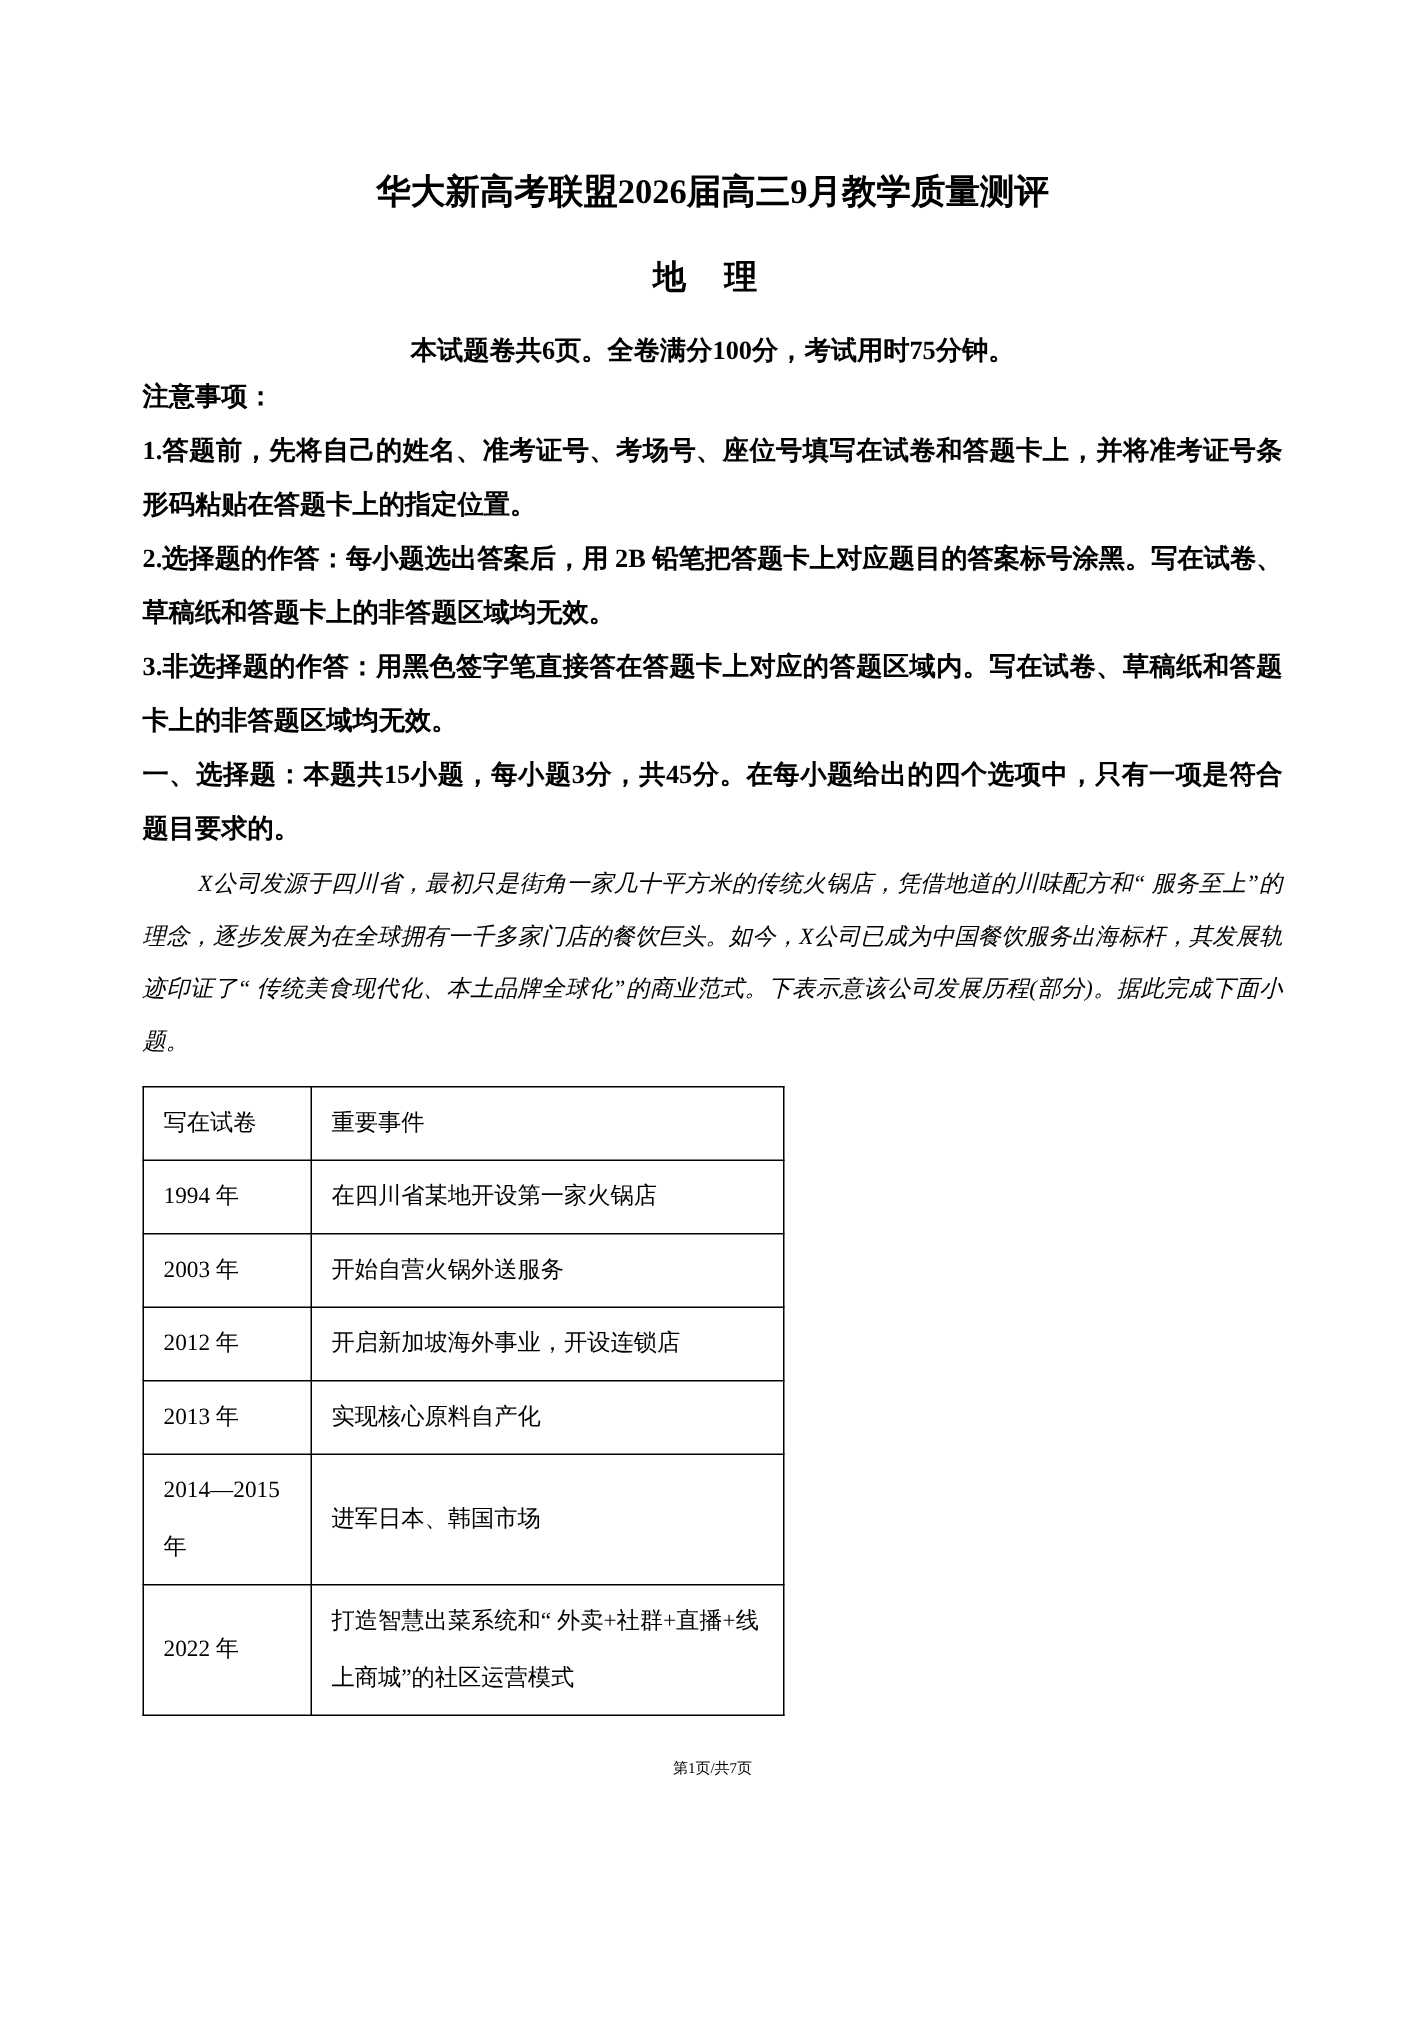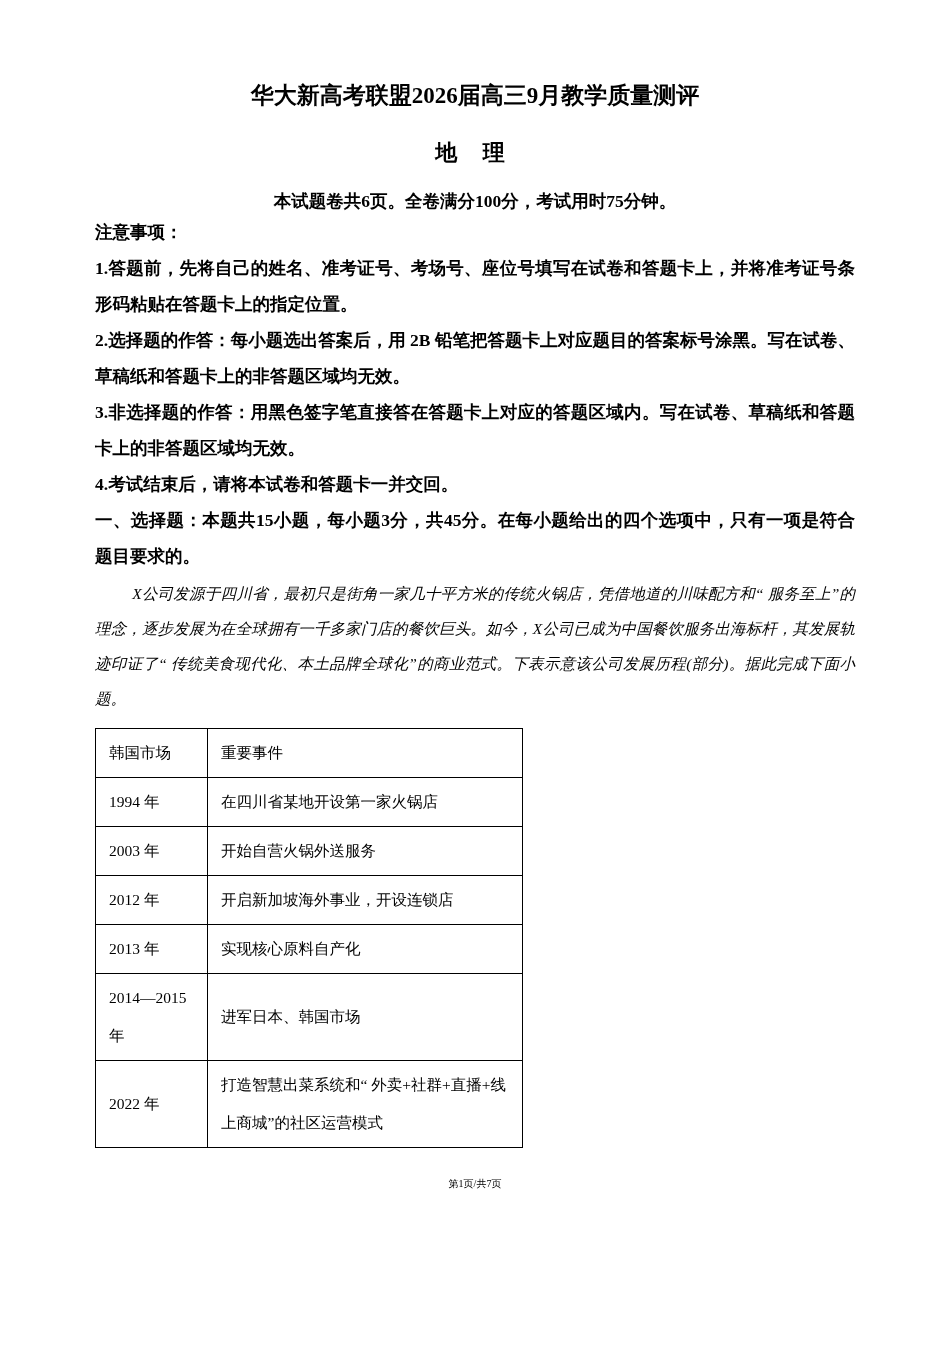"华大新高考联盟2026届高三9月教学质量测评" .page { padding: 80px 95px 0 95px -> 112px 95px 0 95px }
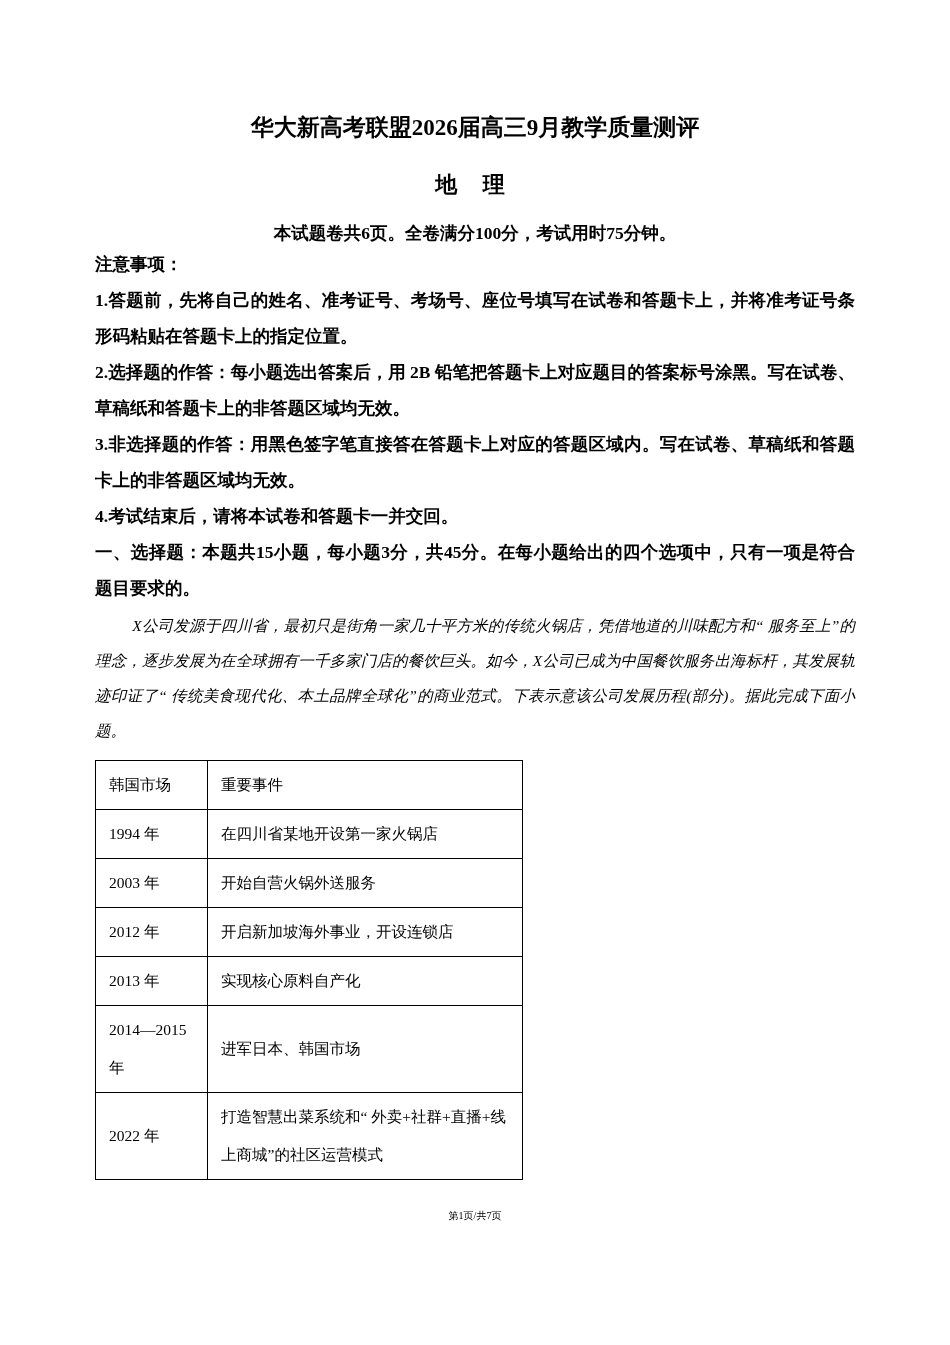"4.考试结束后，请将本试卷和答题卡一并交回。" p.notice { html: <p>4.考试结束后，请将本试卷和答题卡一并交回。</p> -> none }
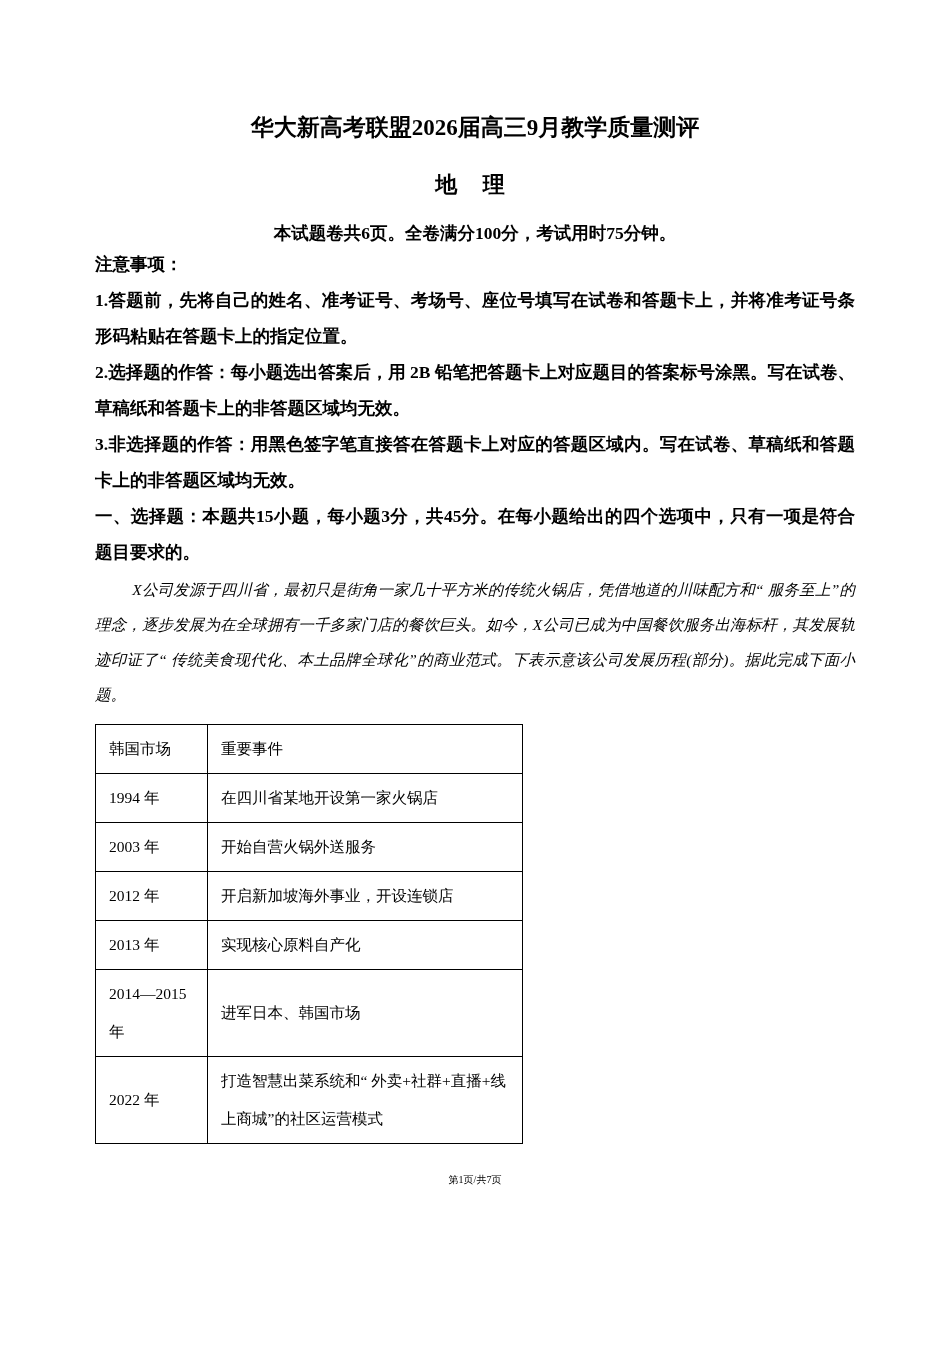"韩国市场" th { text: 韩国市场 -> 写在试卷 }
